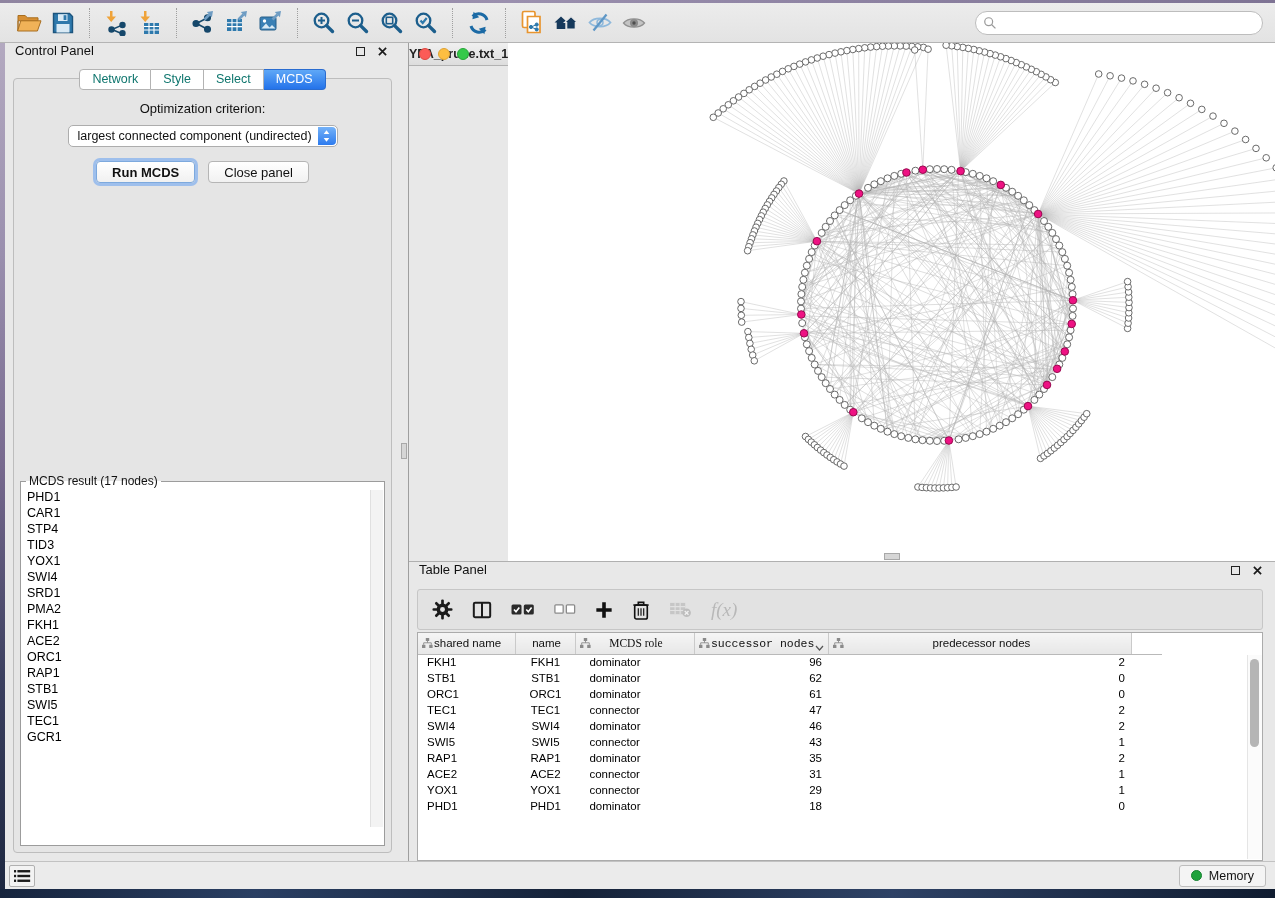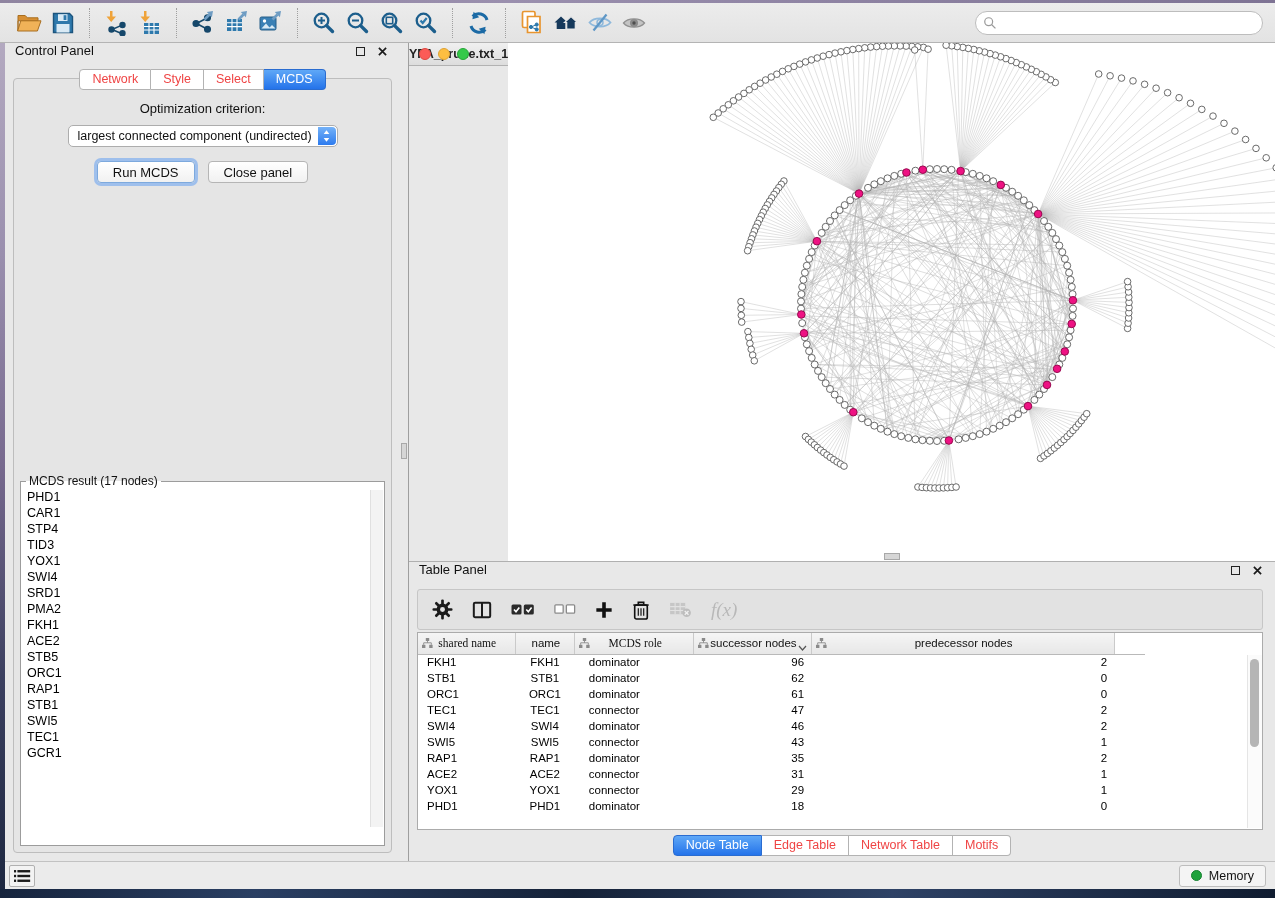"Network" .tab { color: #ef4444 -> #0f766e }
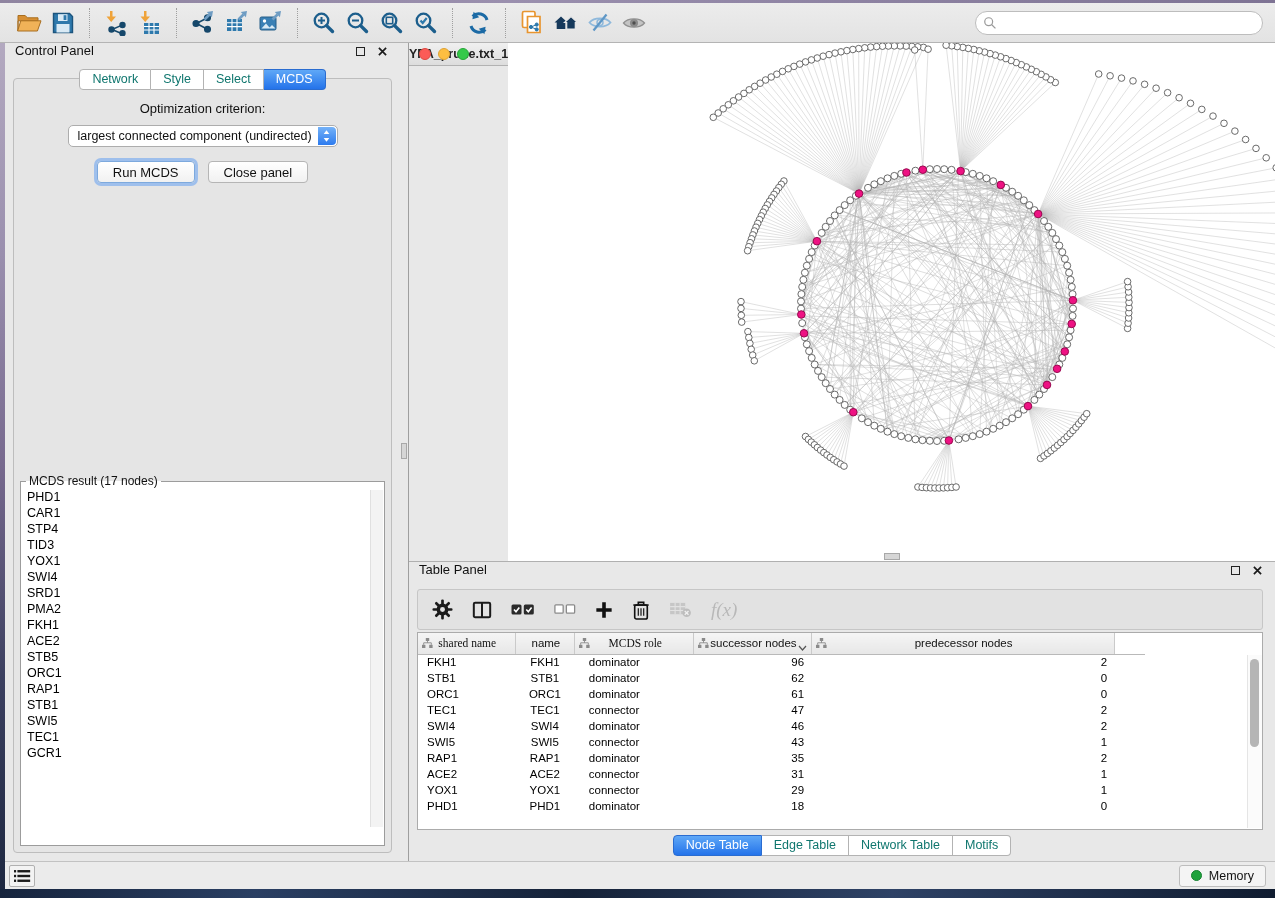"Run MCDS" .push-btn.focused { font-weight: none -> bold }
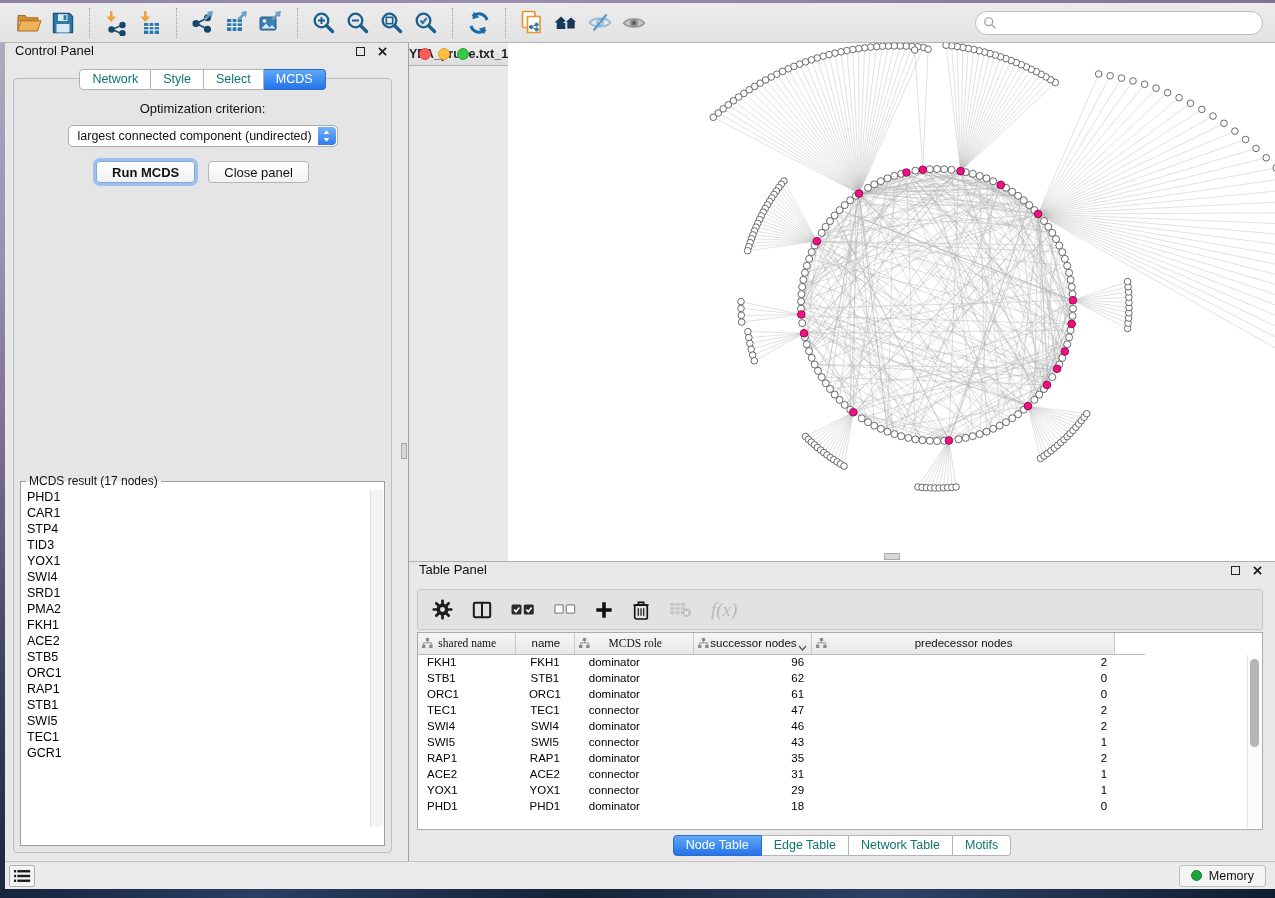"shared name" th { font-family: Liberation Serif, serif -> none }
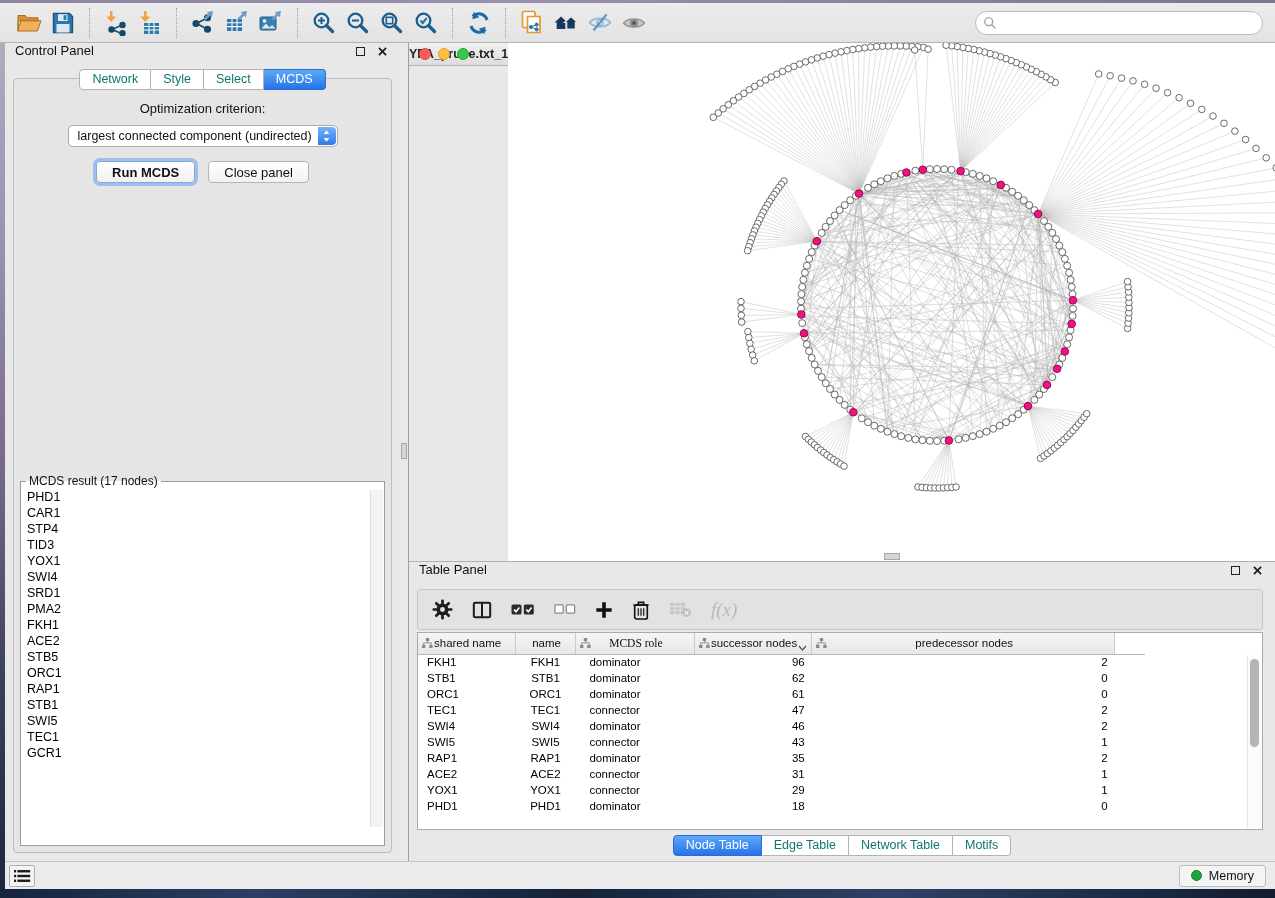"successor nodes" th { font-family: none -> Liberation Mono, monospace }
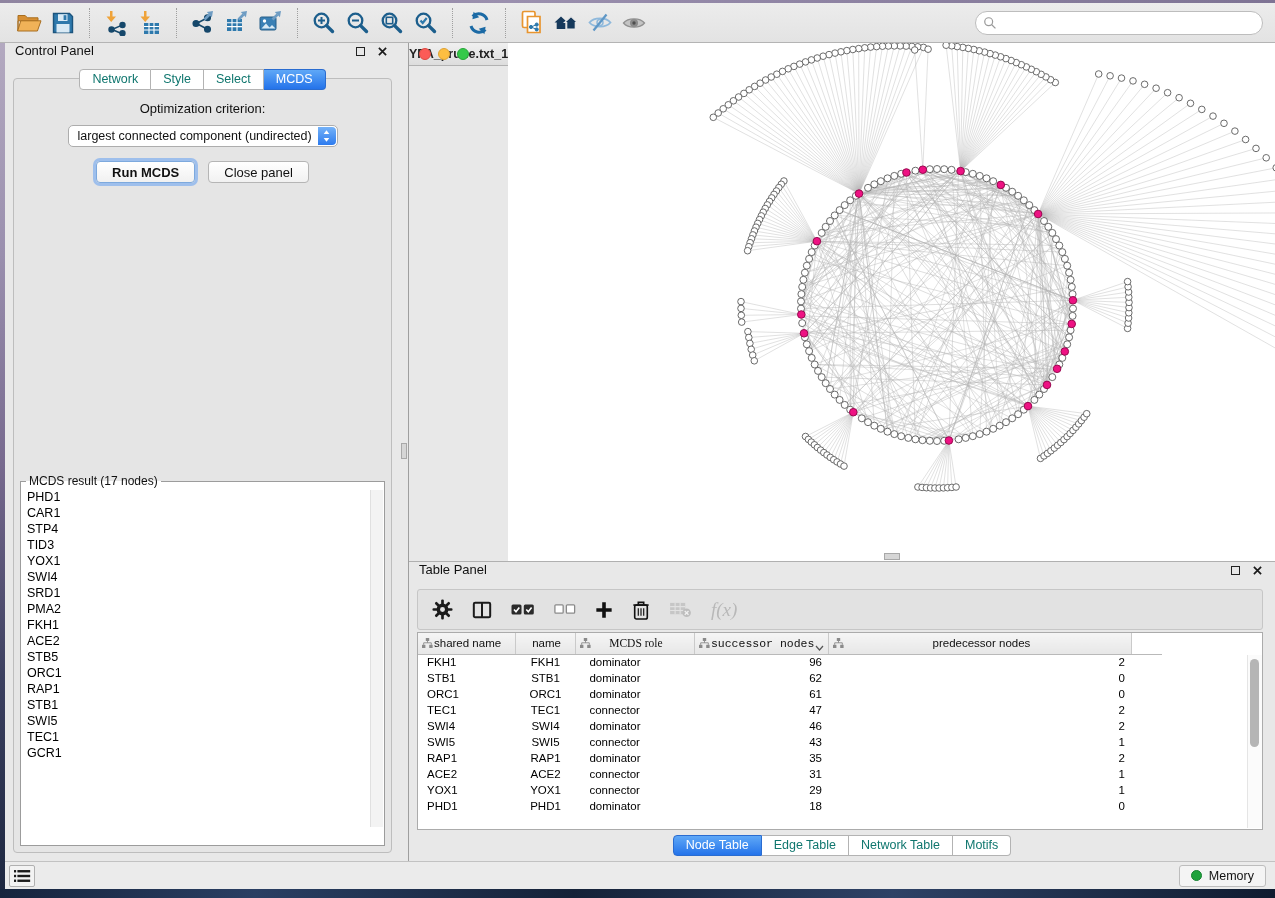"STB5" li { html: <li>STB5</li> -> none }
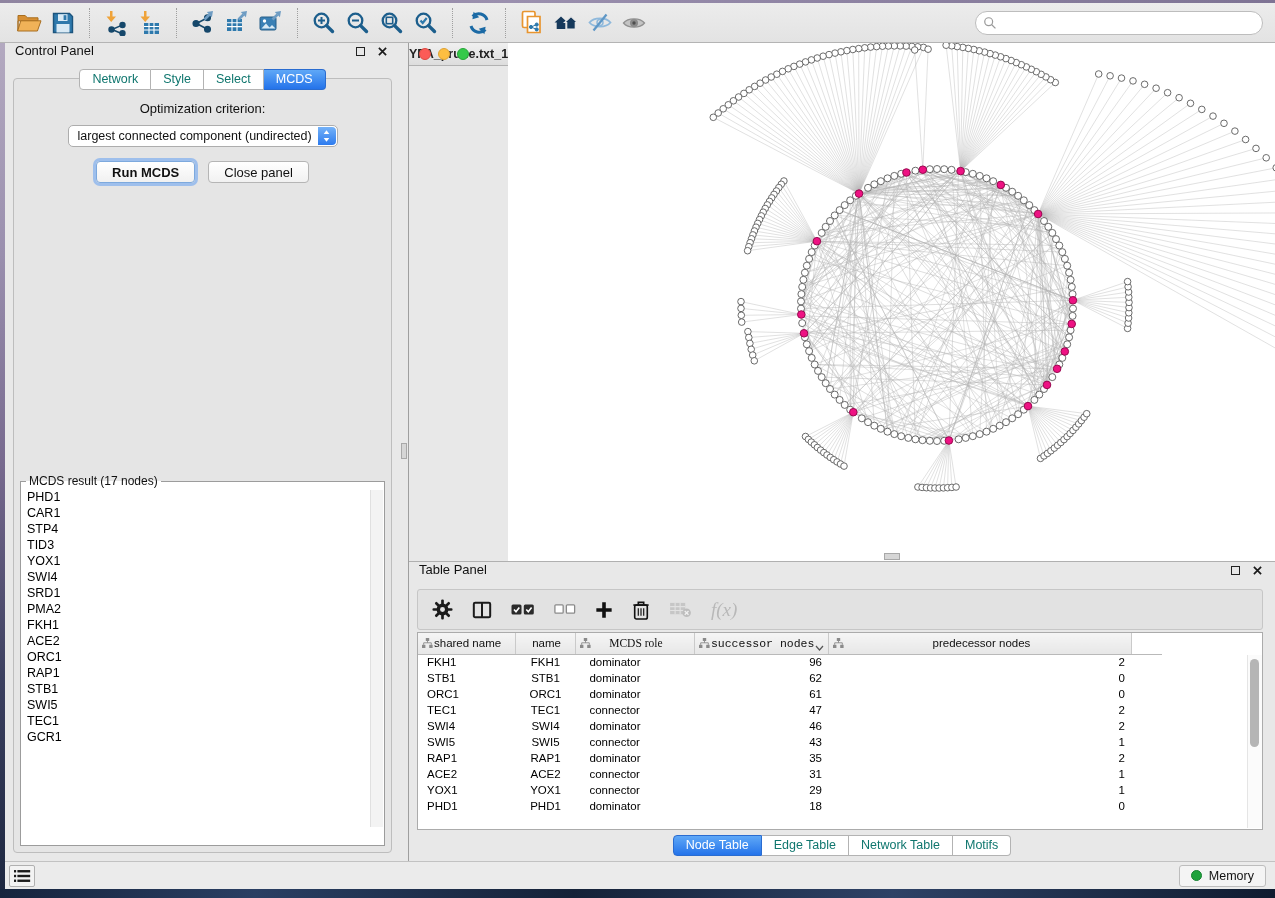"Node Table" div.tp-tabs { html: <div> <div>Node Table</div> <div>Edge Table</div> <div>Network Table</div> <div>Motifs</div> </div> -> none }
